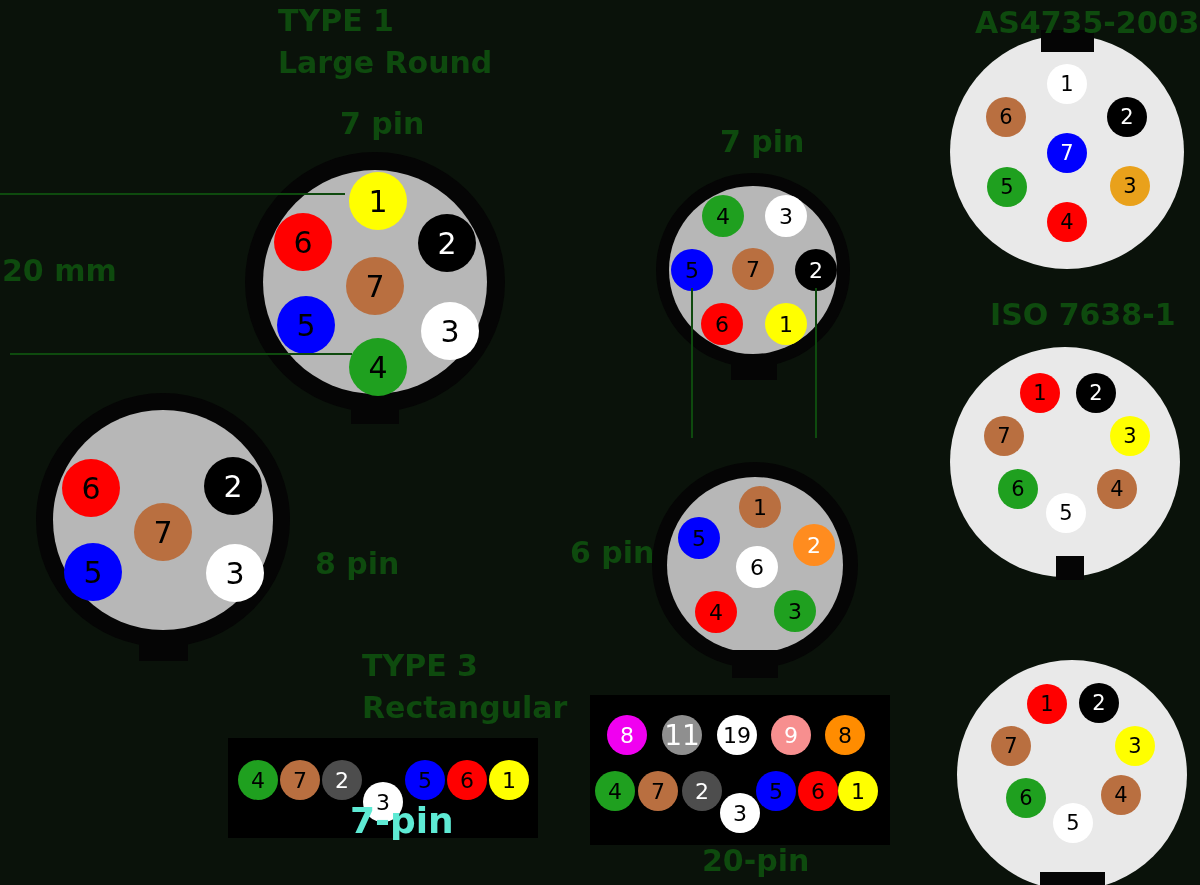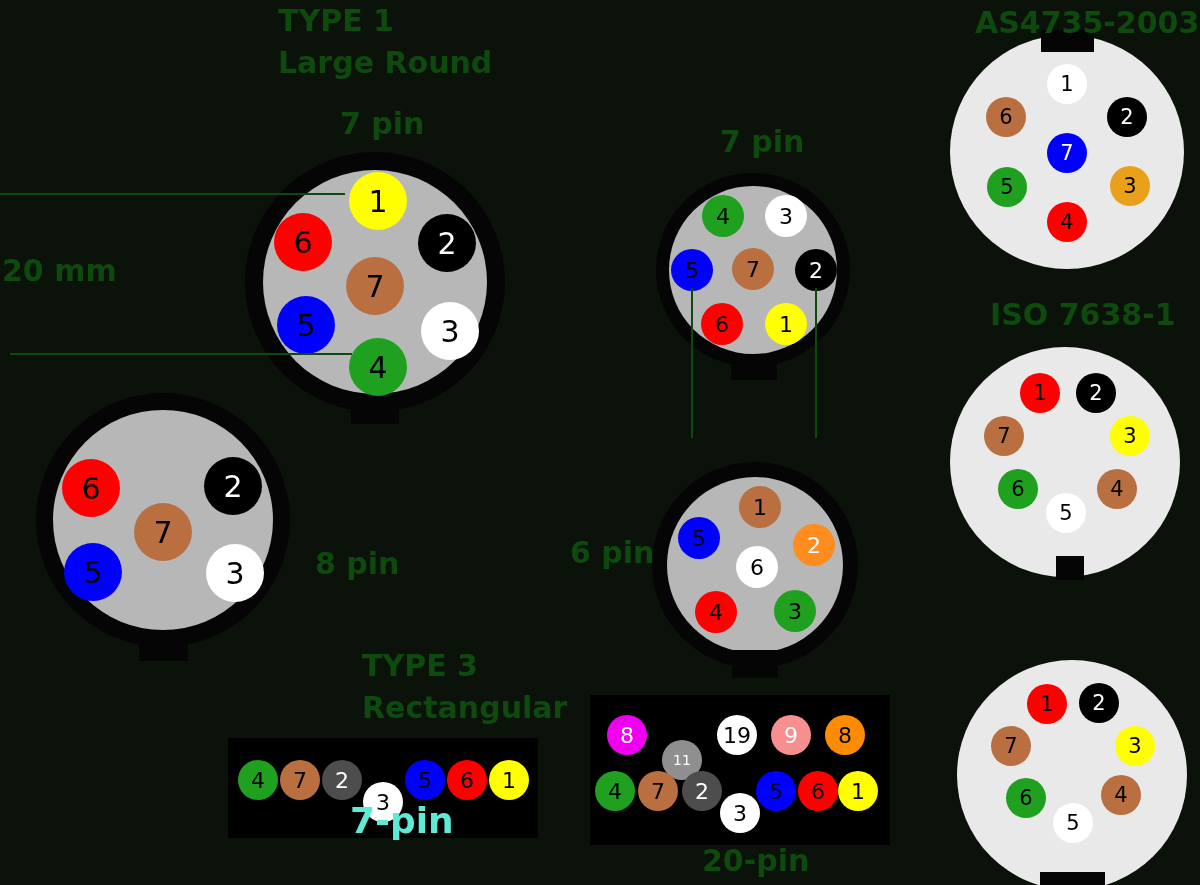"11" div.pin { font-size: 14px -> 28px; margin-top: 25px -> none }
